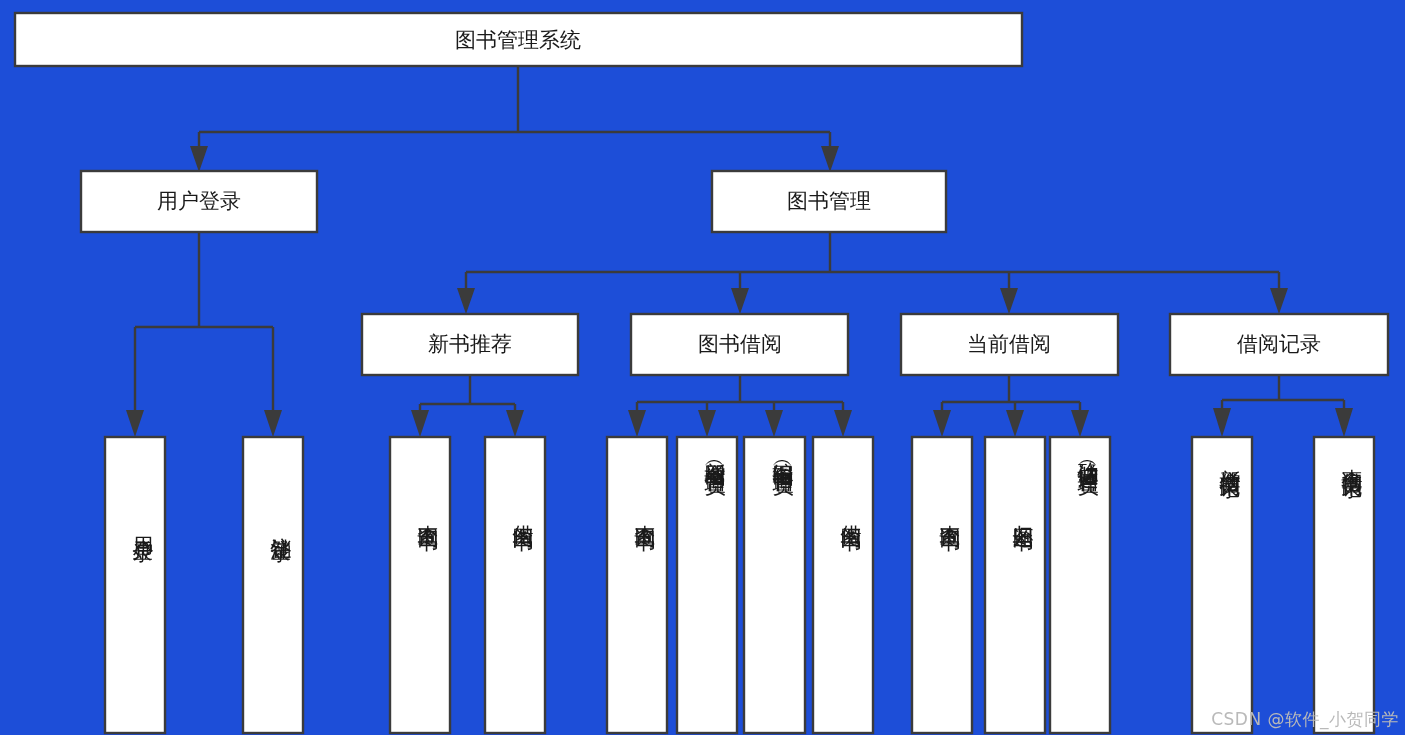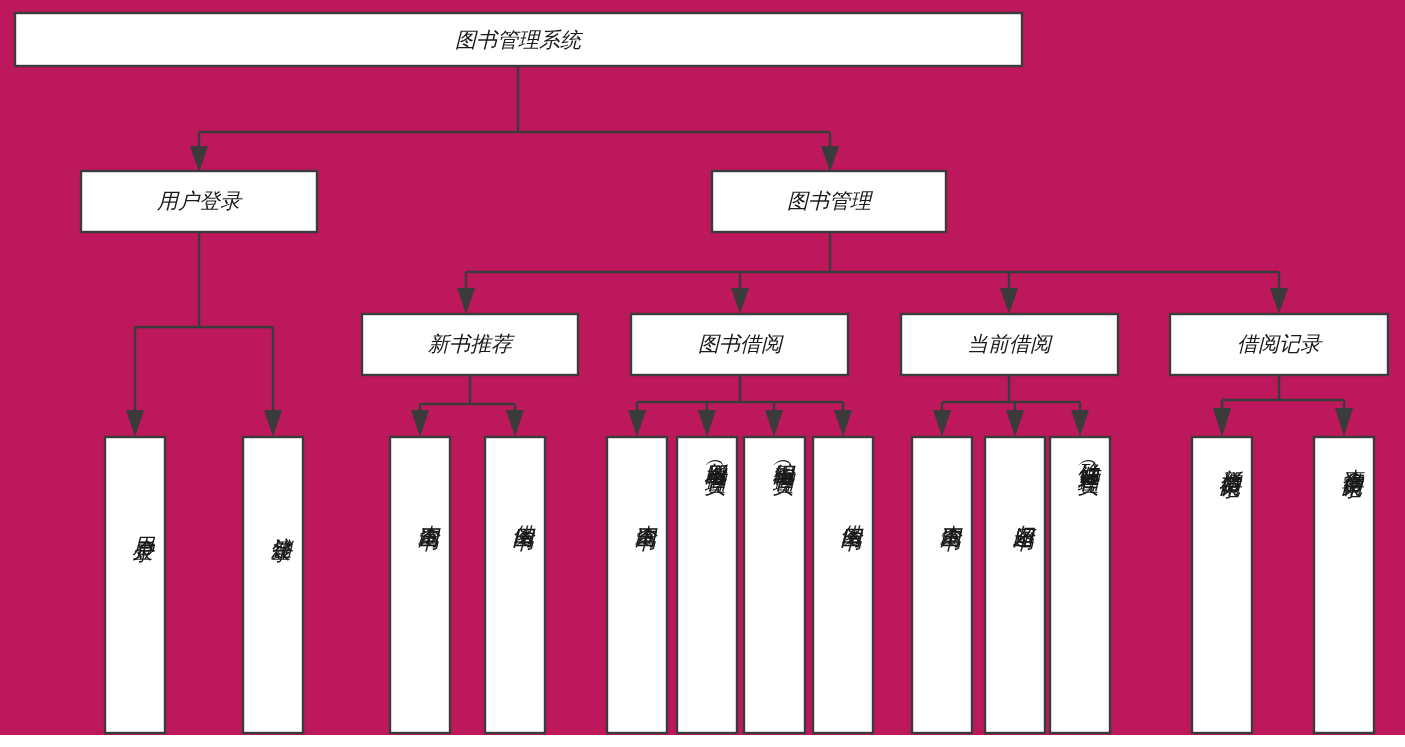"图书管理系统" #diagram-root { background: #be185d -> #1d4ed8; font-style: italic -> none }
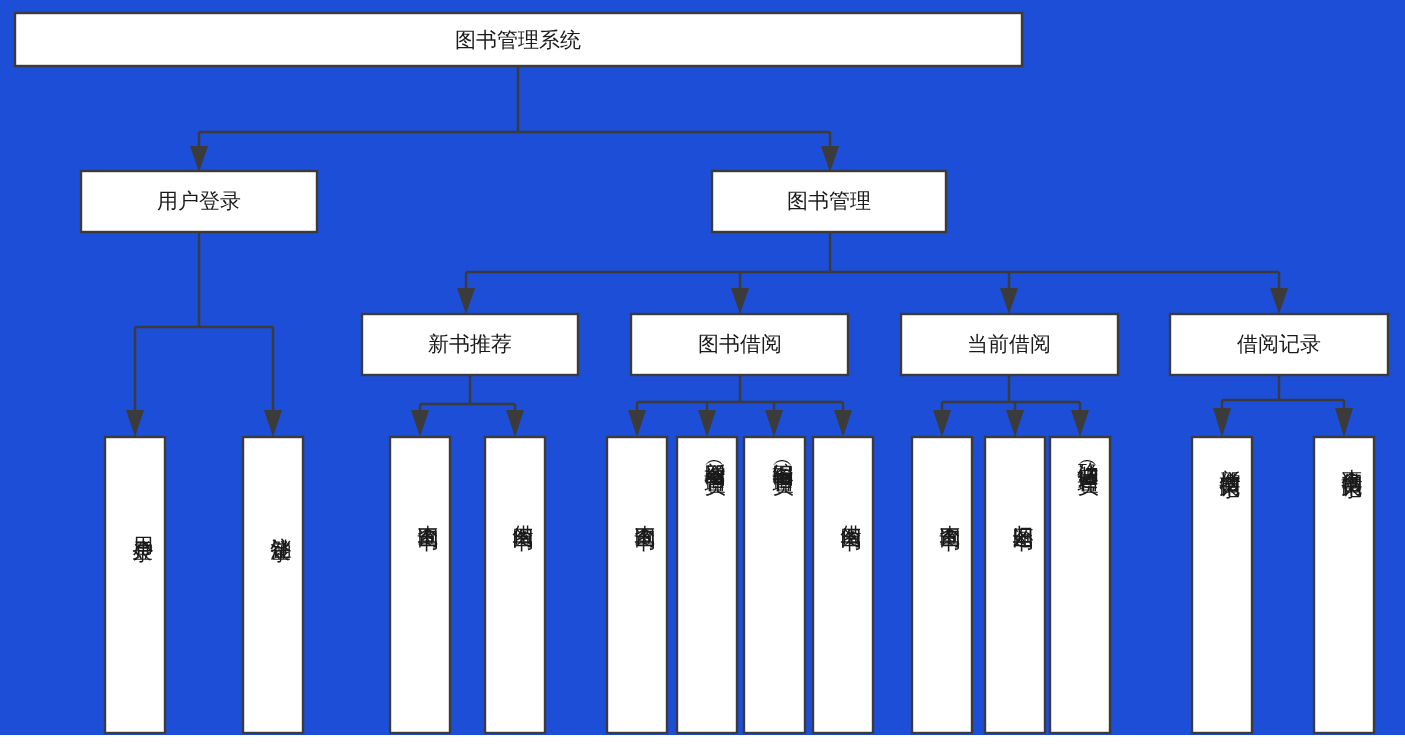"CSDN @软件_小贺同学" div.watermark { html: none -> <div>CSDN @软件_小贺同学</div> }
